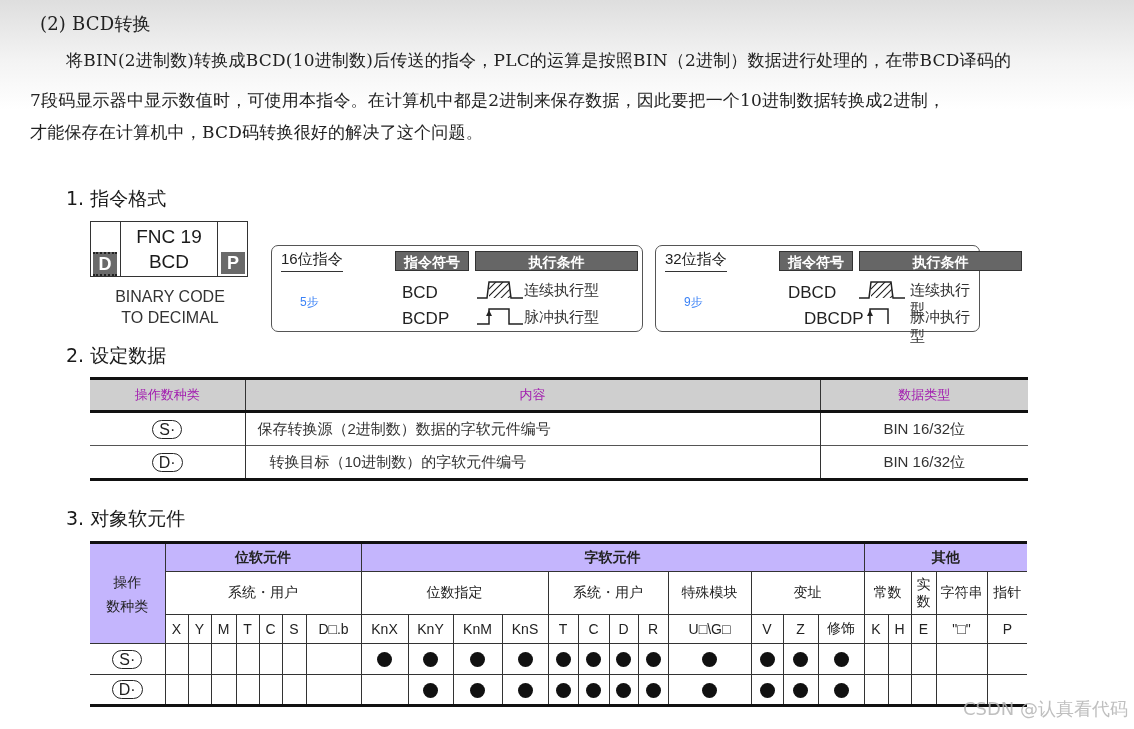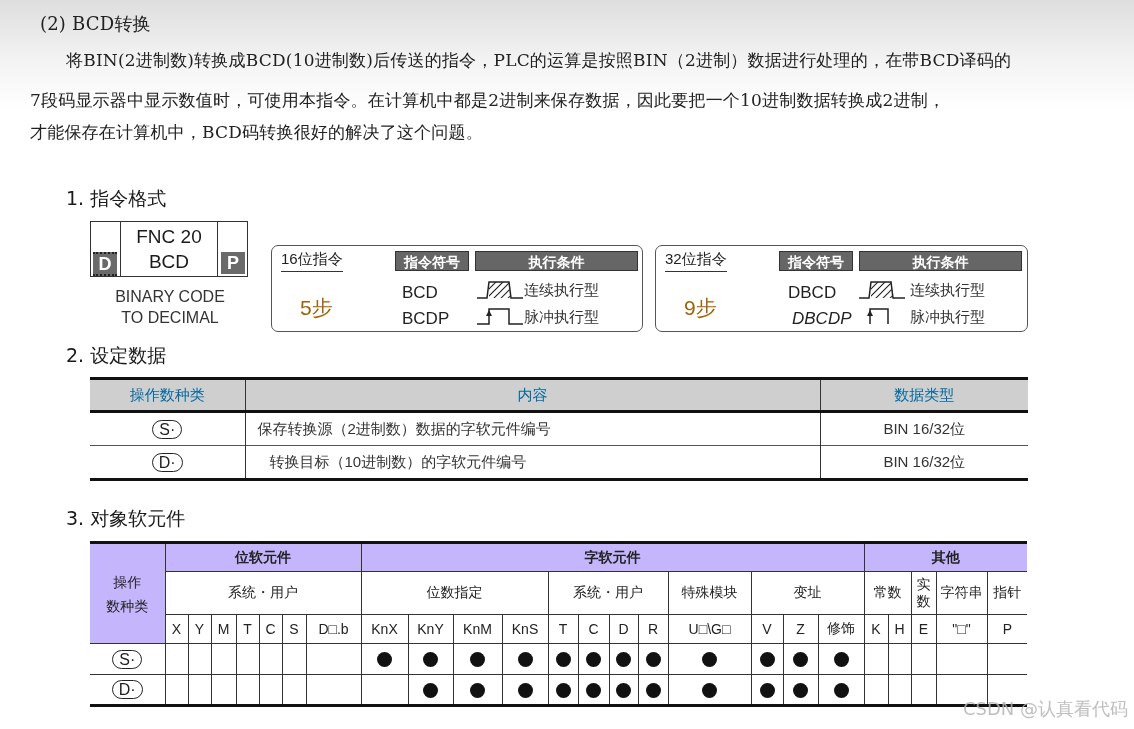"FNC 20" div { text: 20 -> 19 }
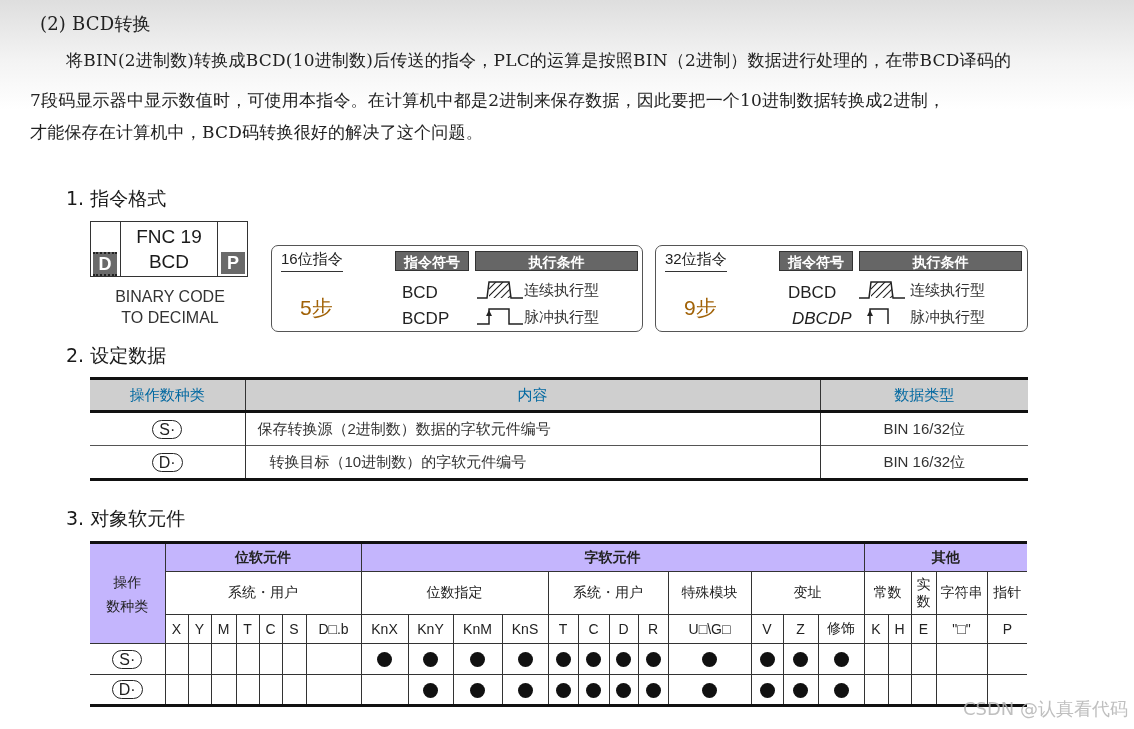"32位指令" div.ibox { width: 373px -> 325px }
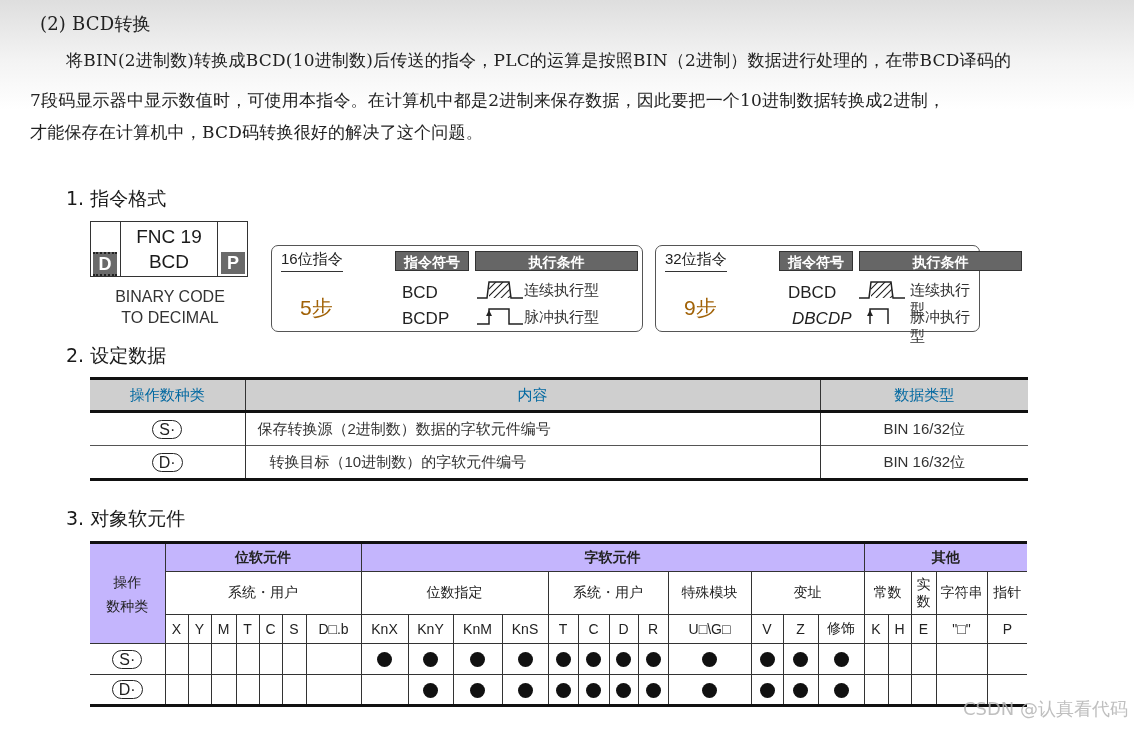"5步" .ibox .steps { color: #a16207 -> #3b82f6; font-size: 21px -> 12px }
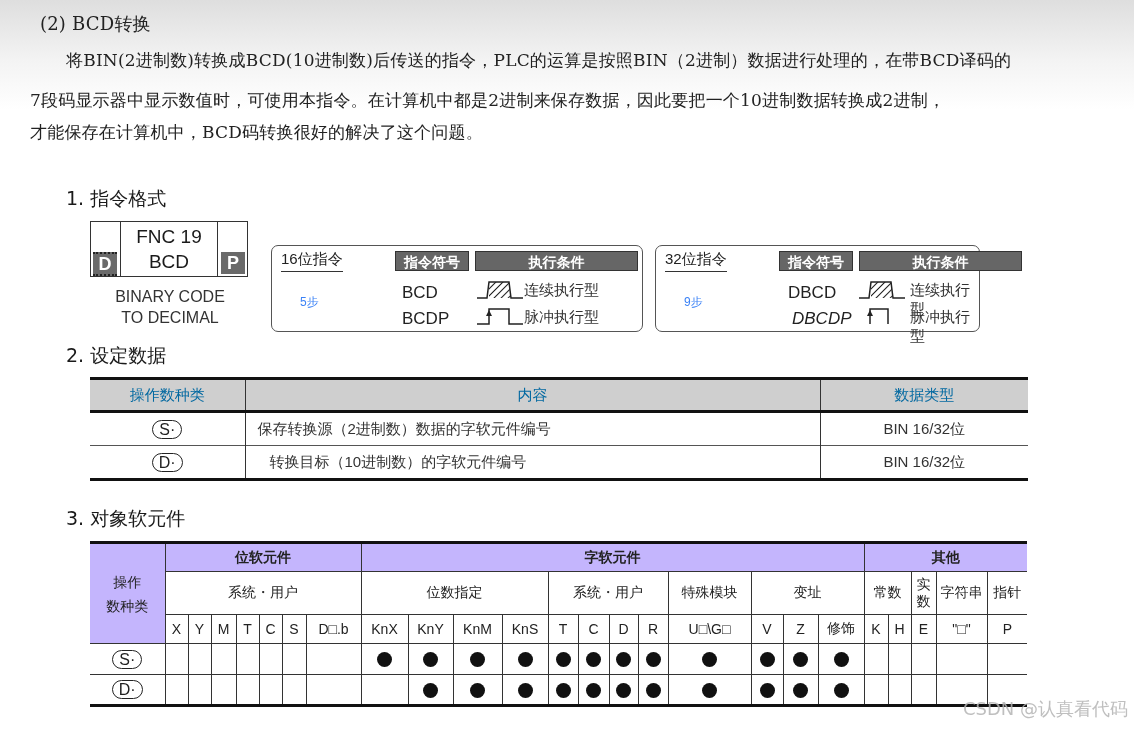"DBCDP" div.mn { font-style: italic -> none; left: 136px -> 148px }
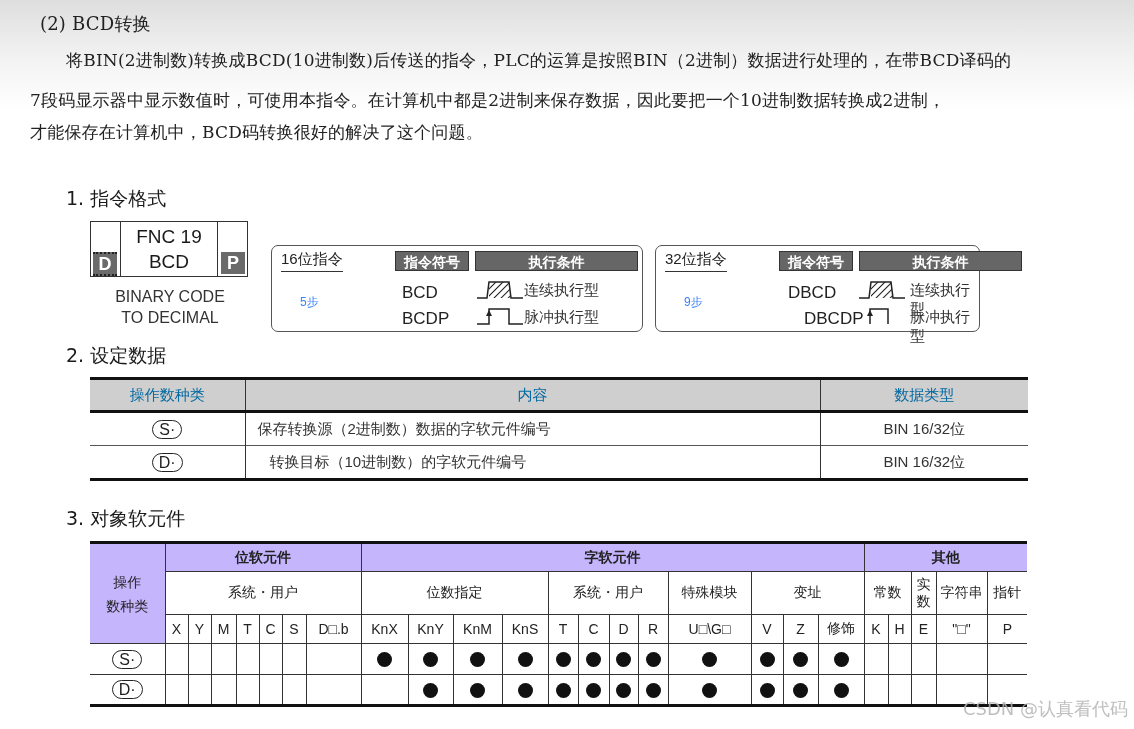"操作数种类" .t2 th { color: #0369a1 -> #a21caf; font-size: 15px -> 13px }
